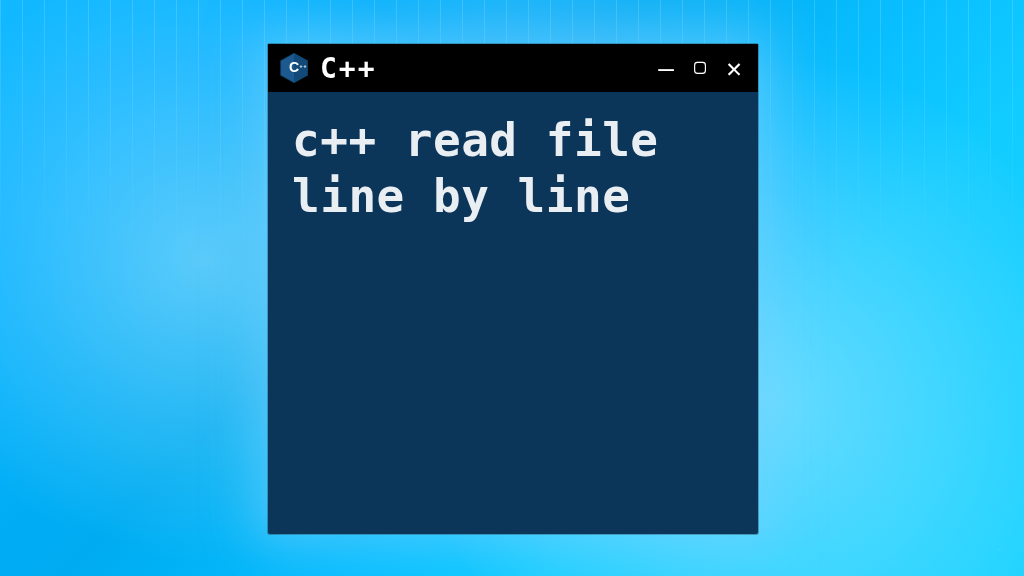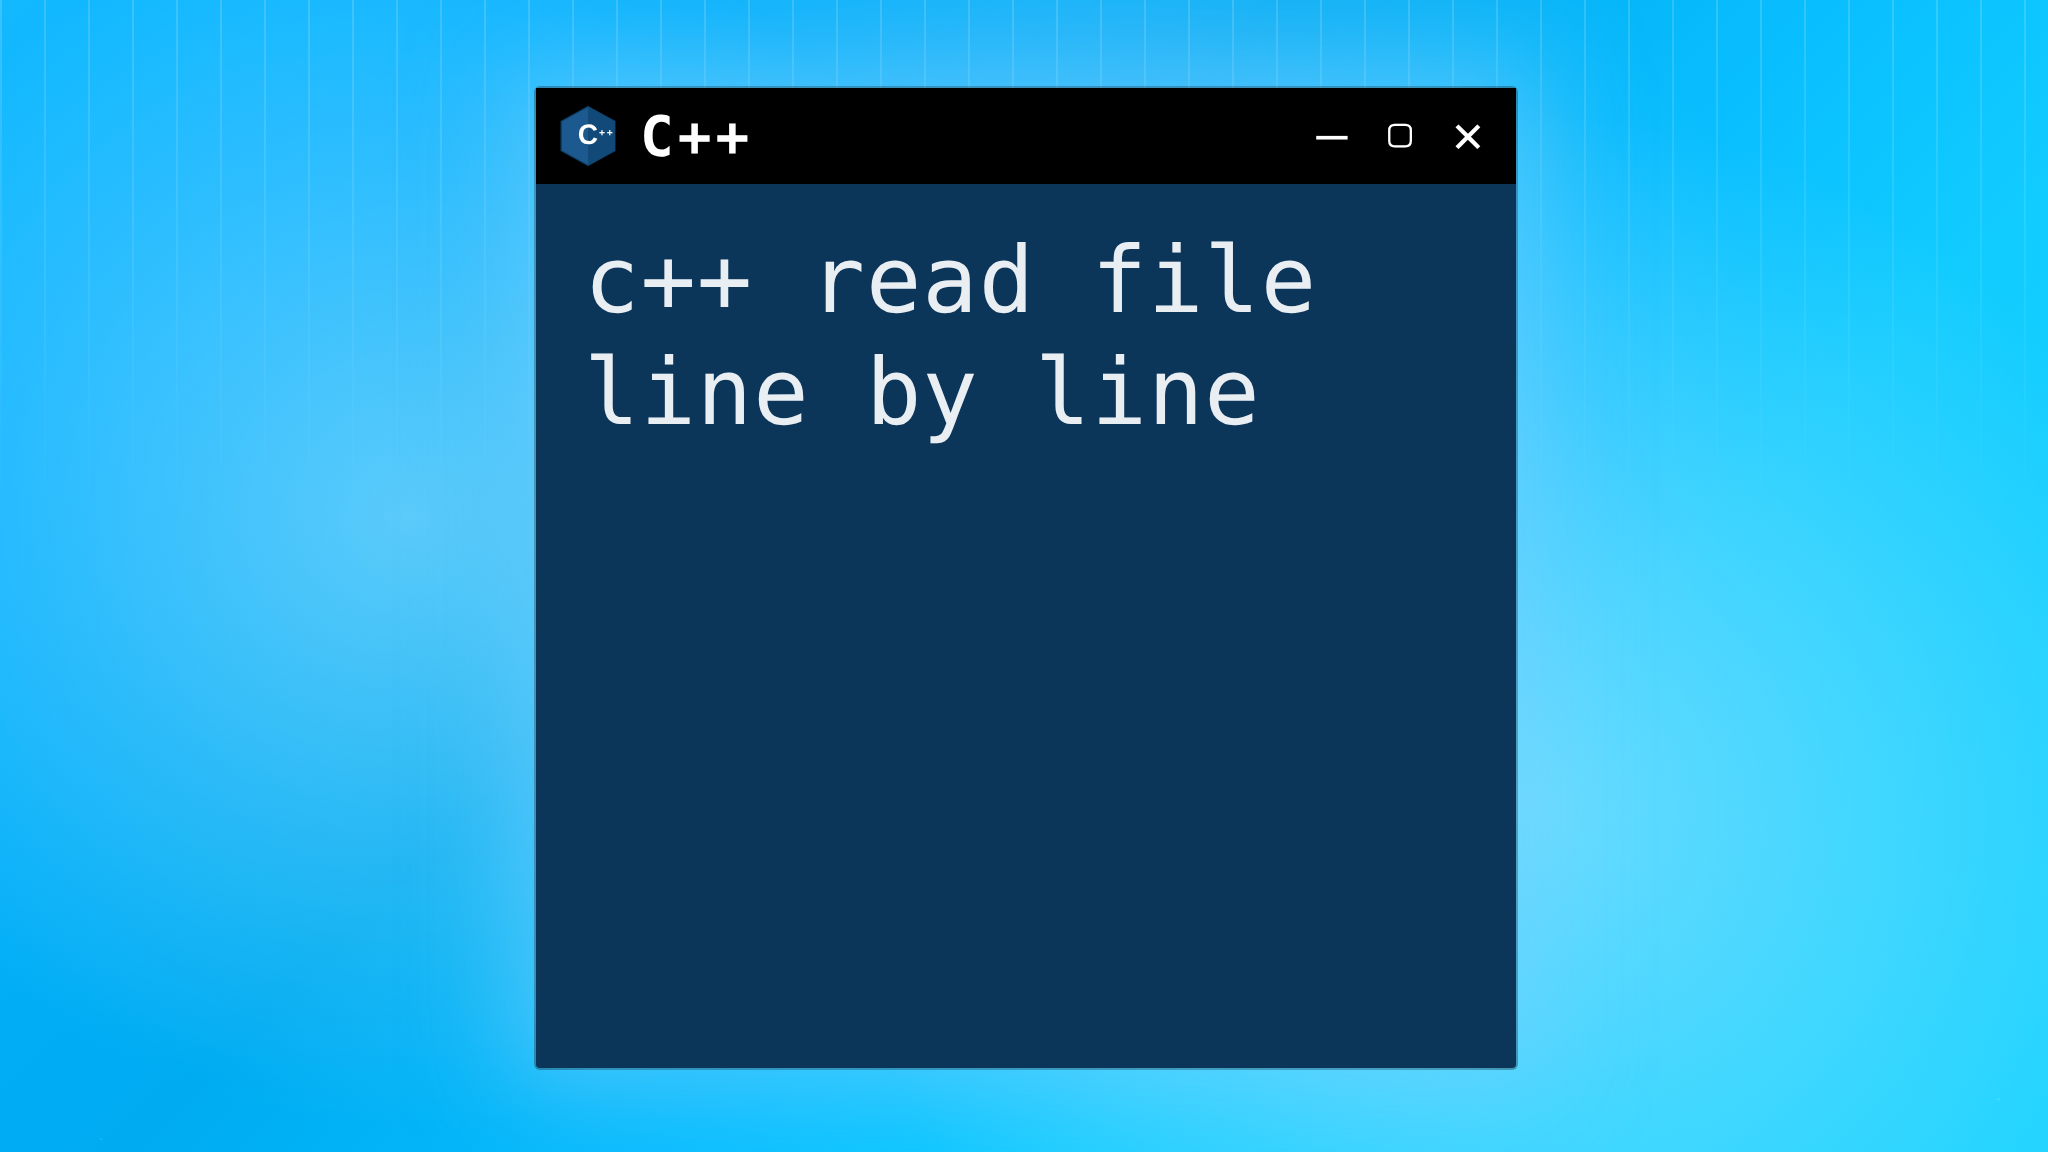"c++ read file line by" .content { font-weight: none -> bold }
